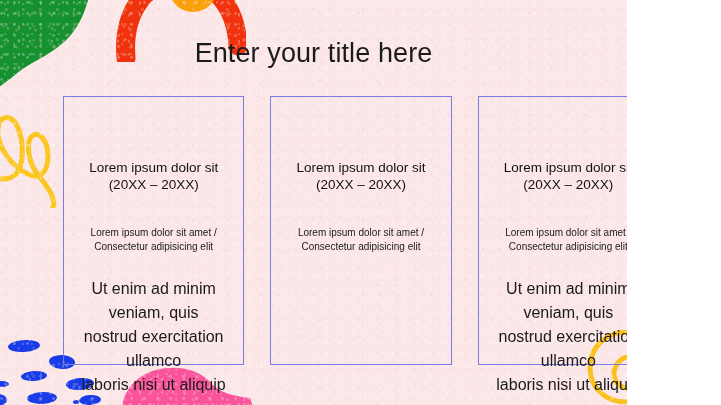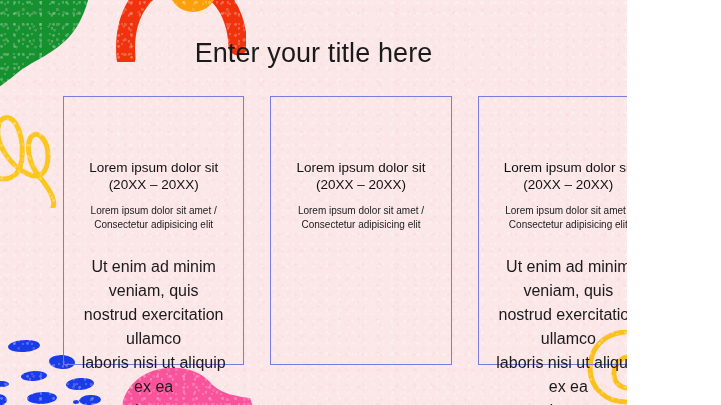"Lorem ipsum dolor sit amet" .col-sub { margin-top: 10px -> 32px }
